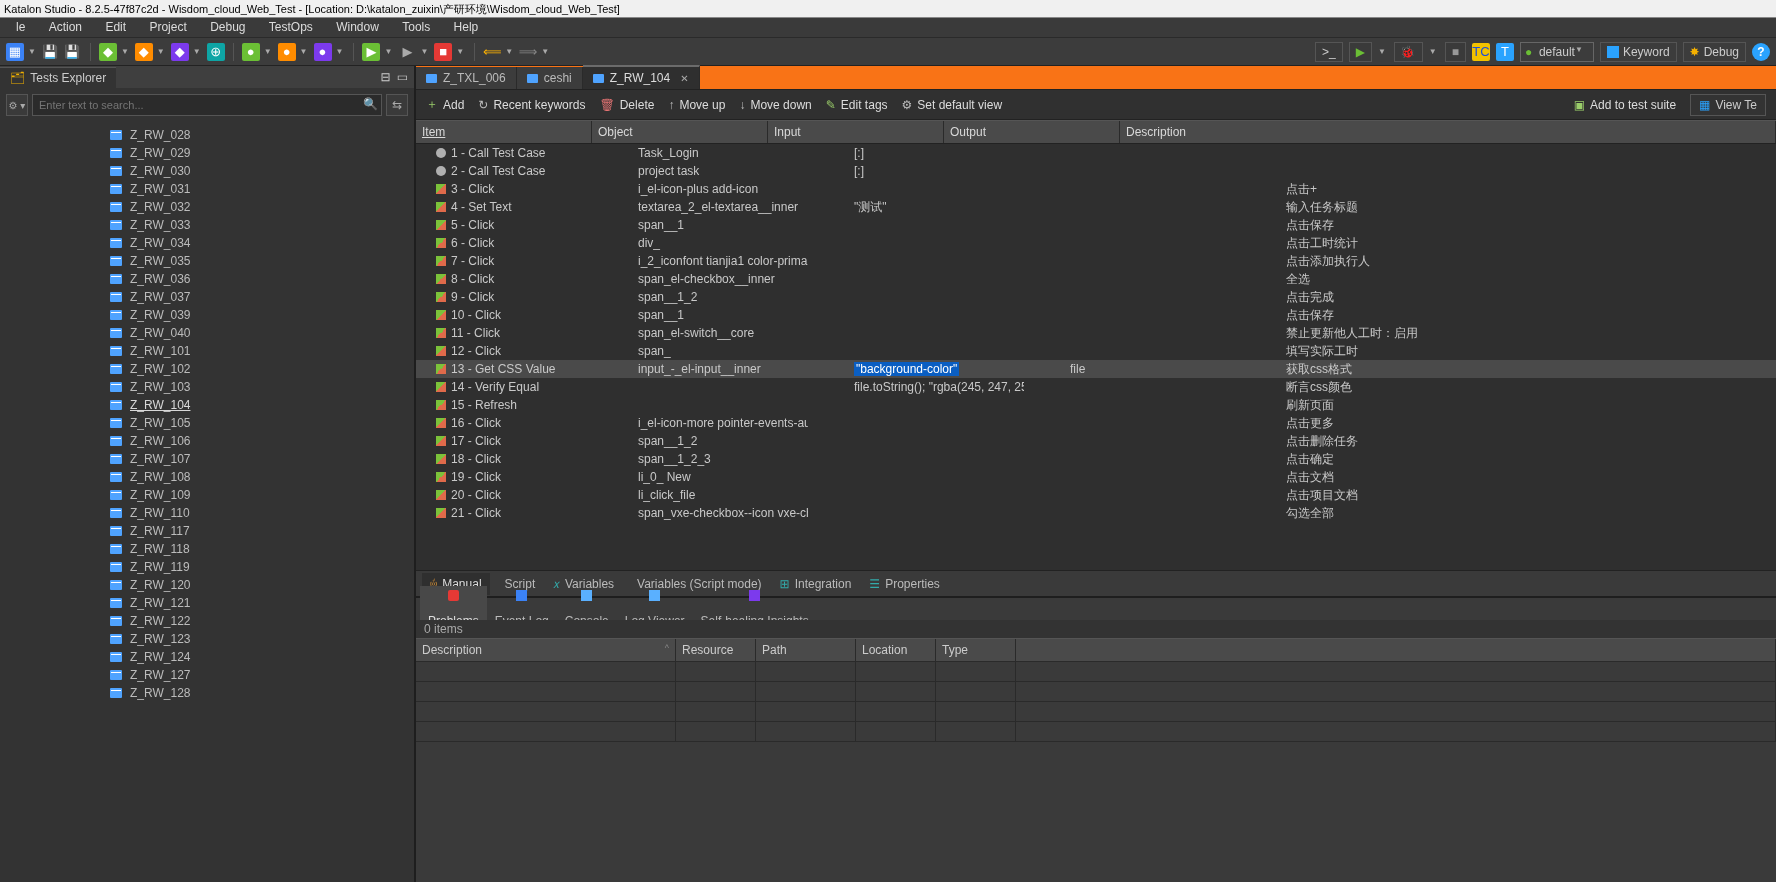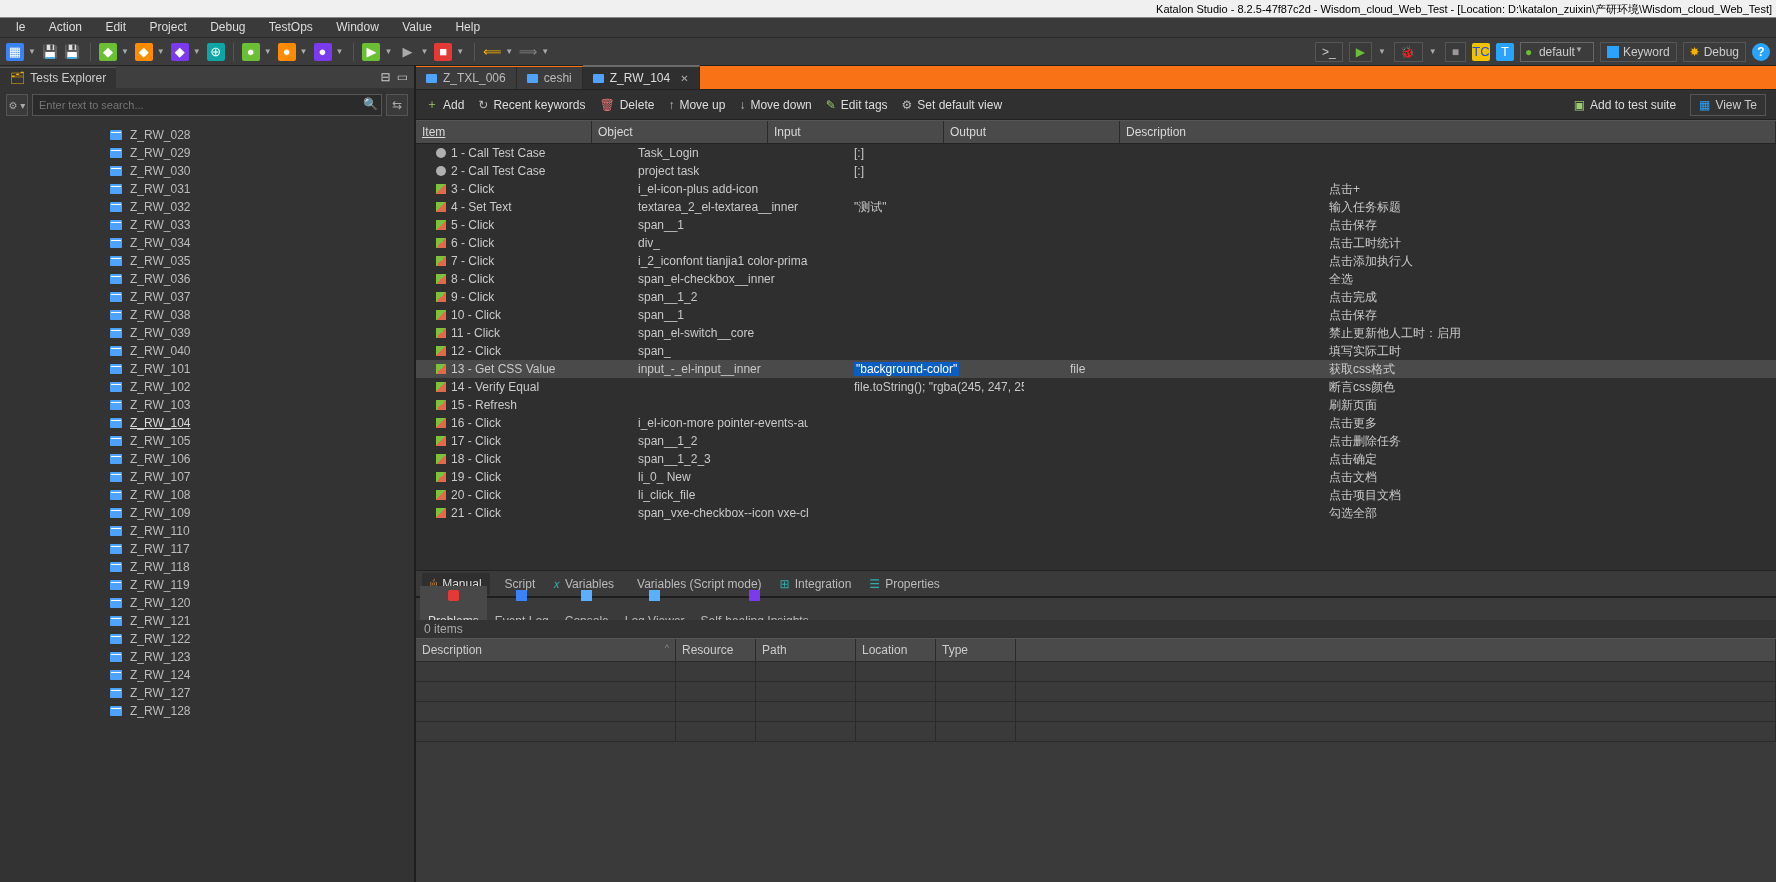"Katalon Studio - 8.2.5-47f87c2d -" .title-bar { text-align: right -> none }
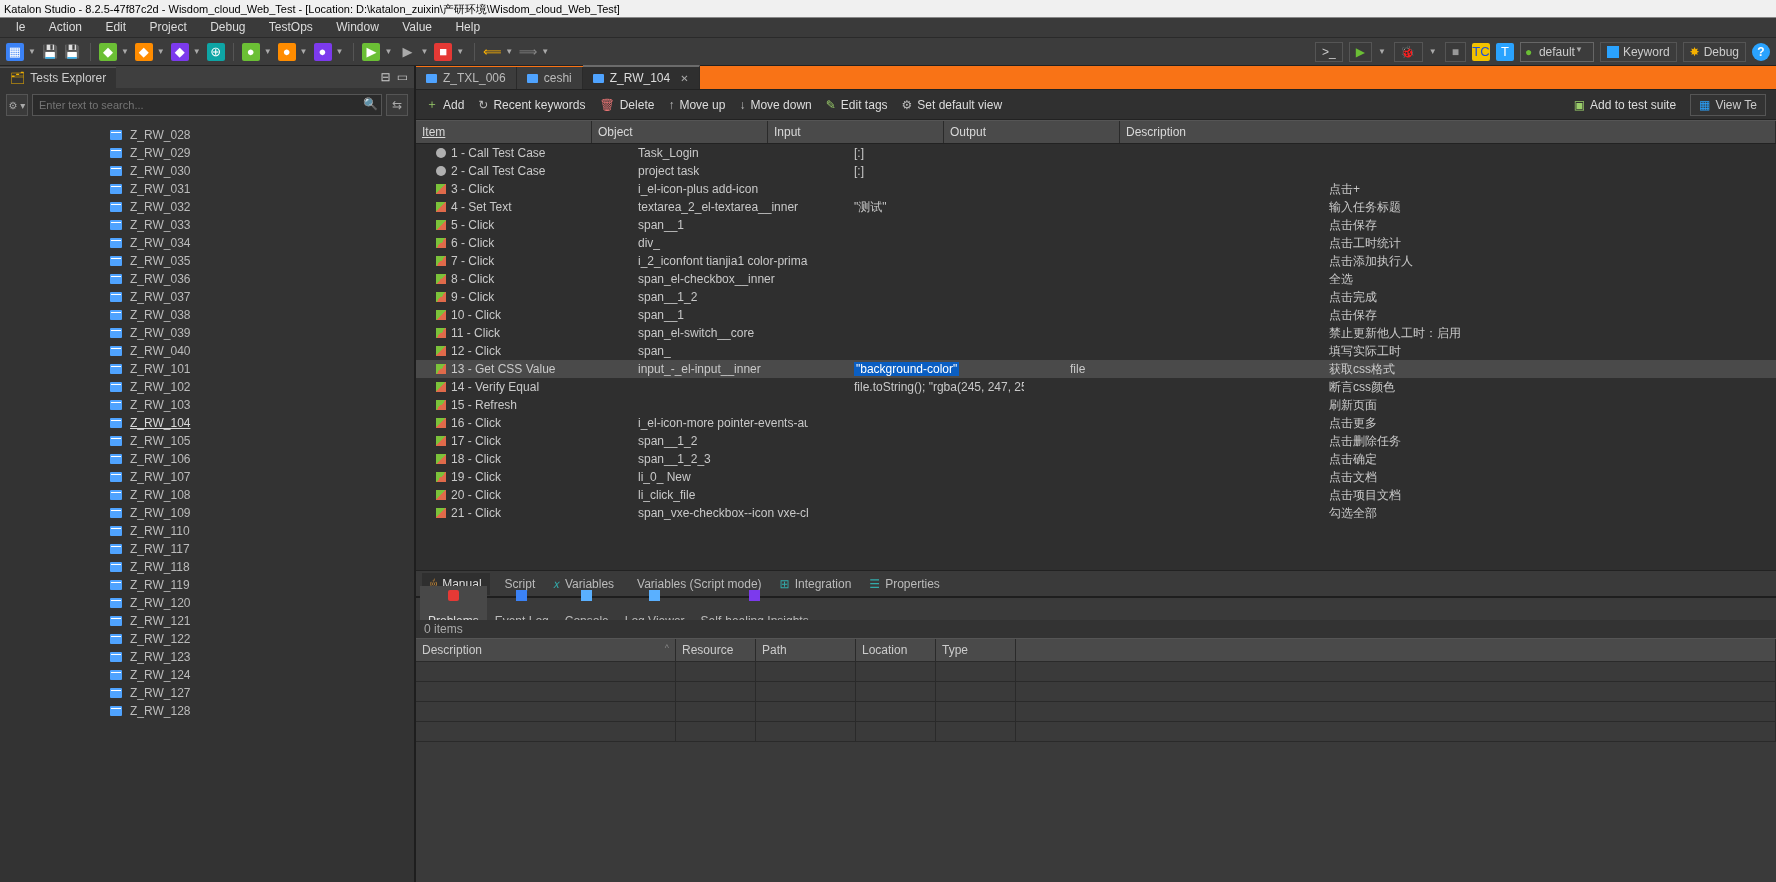"Value" span { text: Value -> Tools }
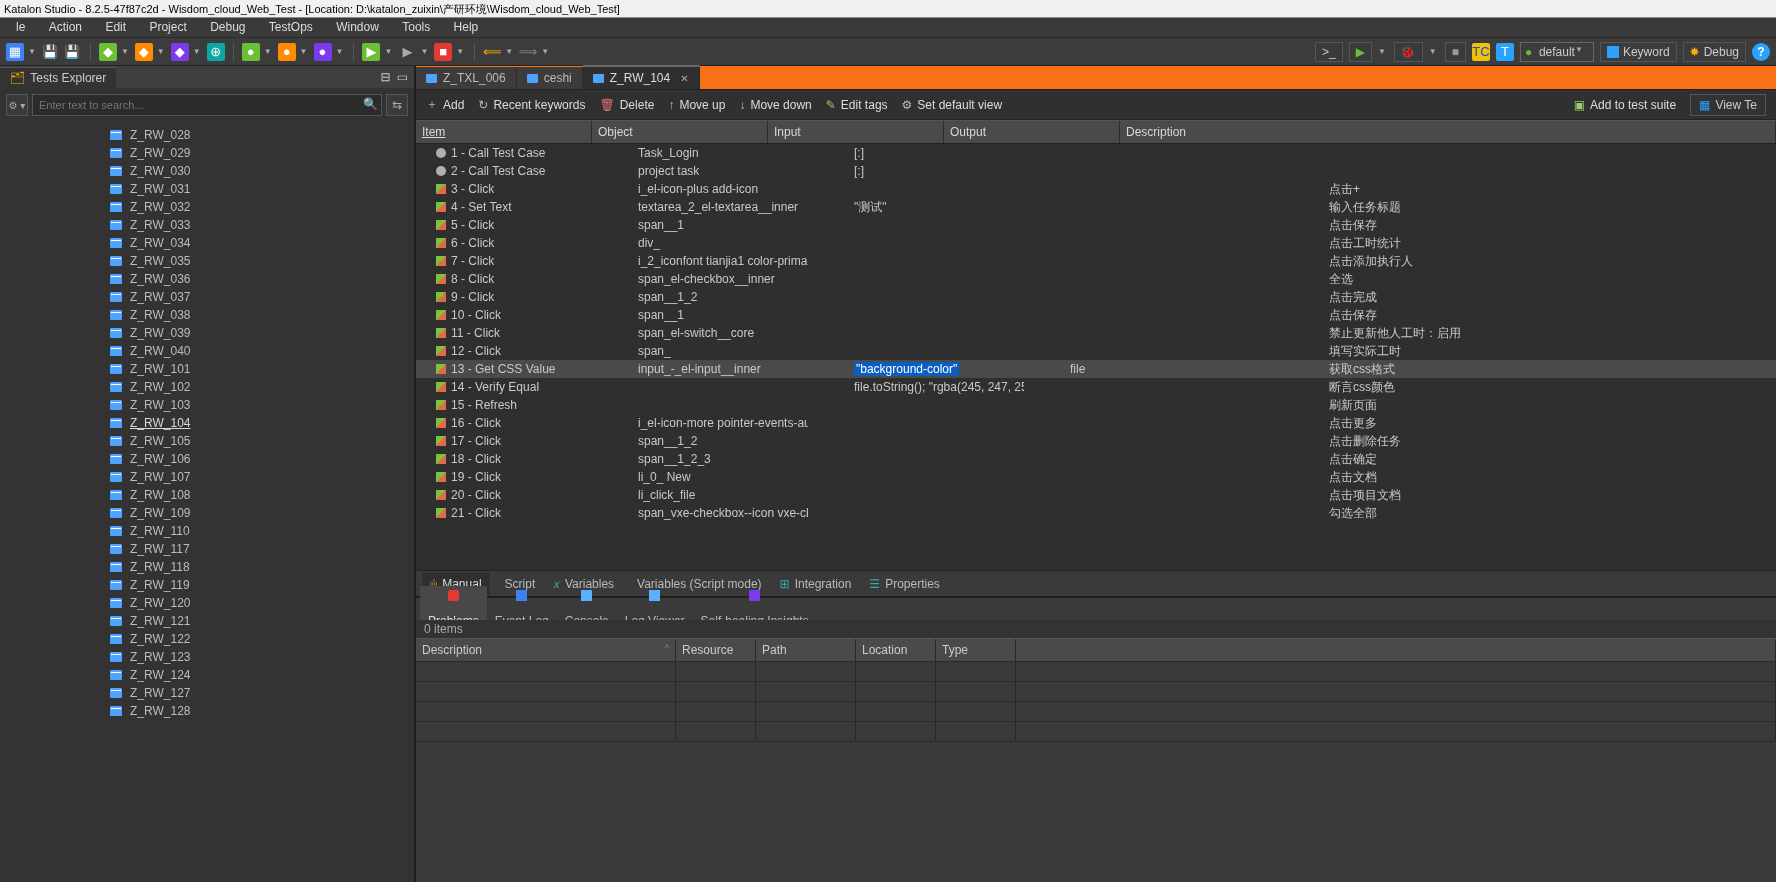"点击+" .grow .c.desc { margin-left: 43px -> none }
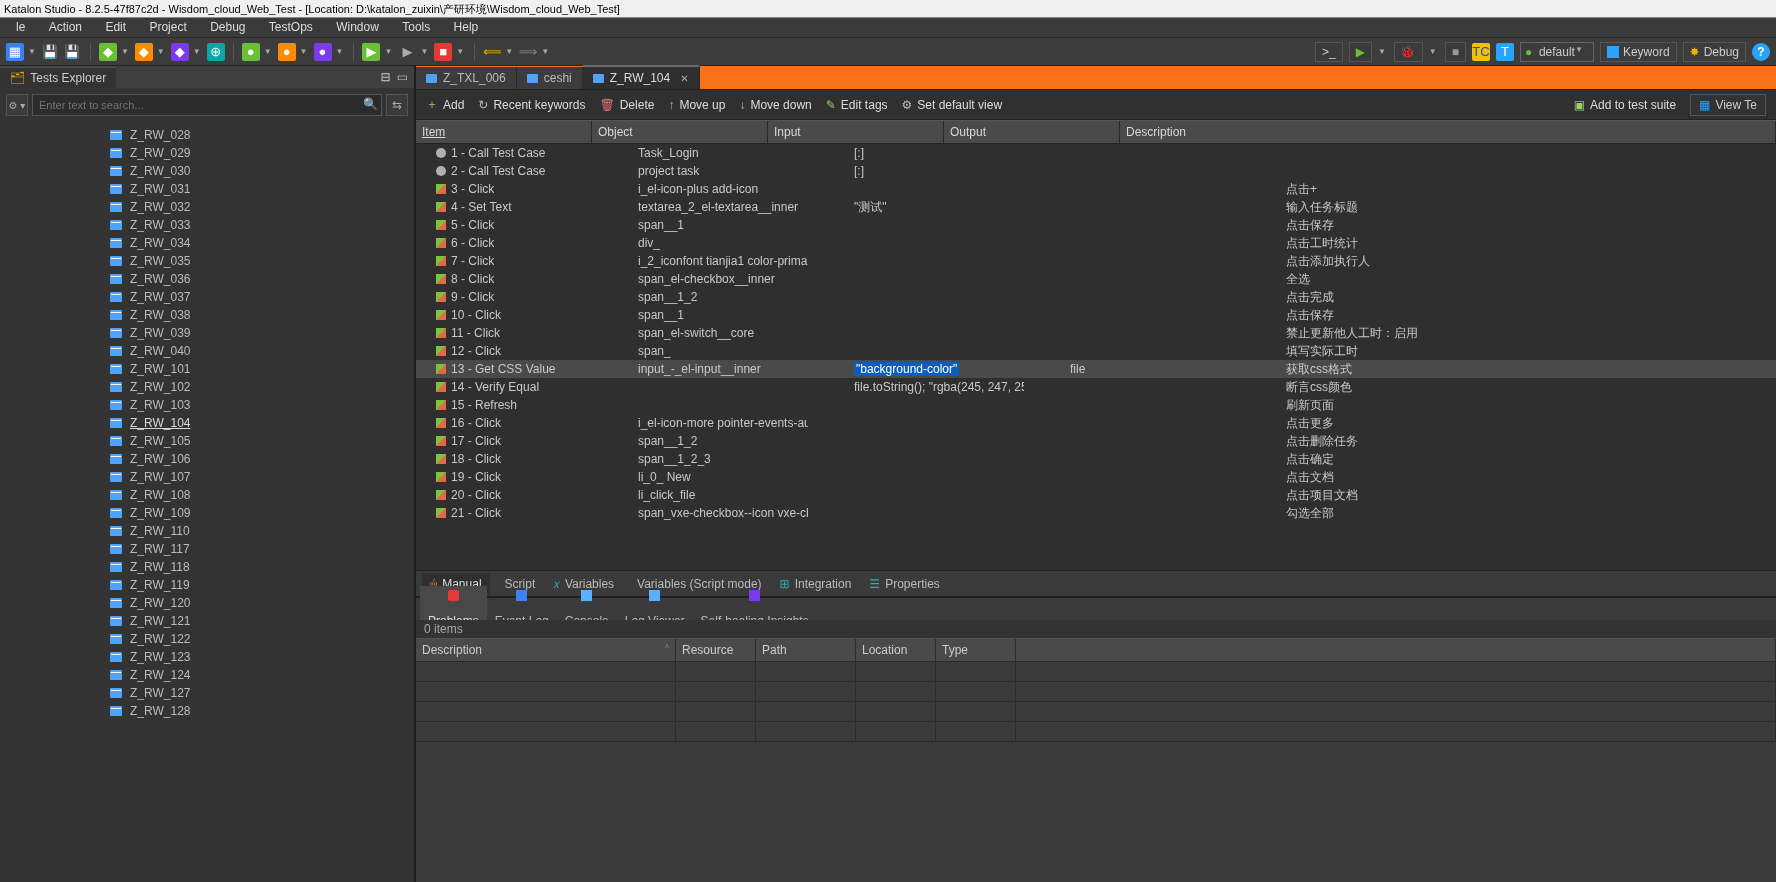"Z_RW_038" div.tree-item { html: <div> <span></span> <span>Z_RW_038</span> </div> -> none }
